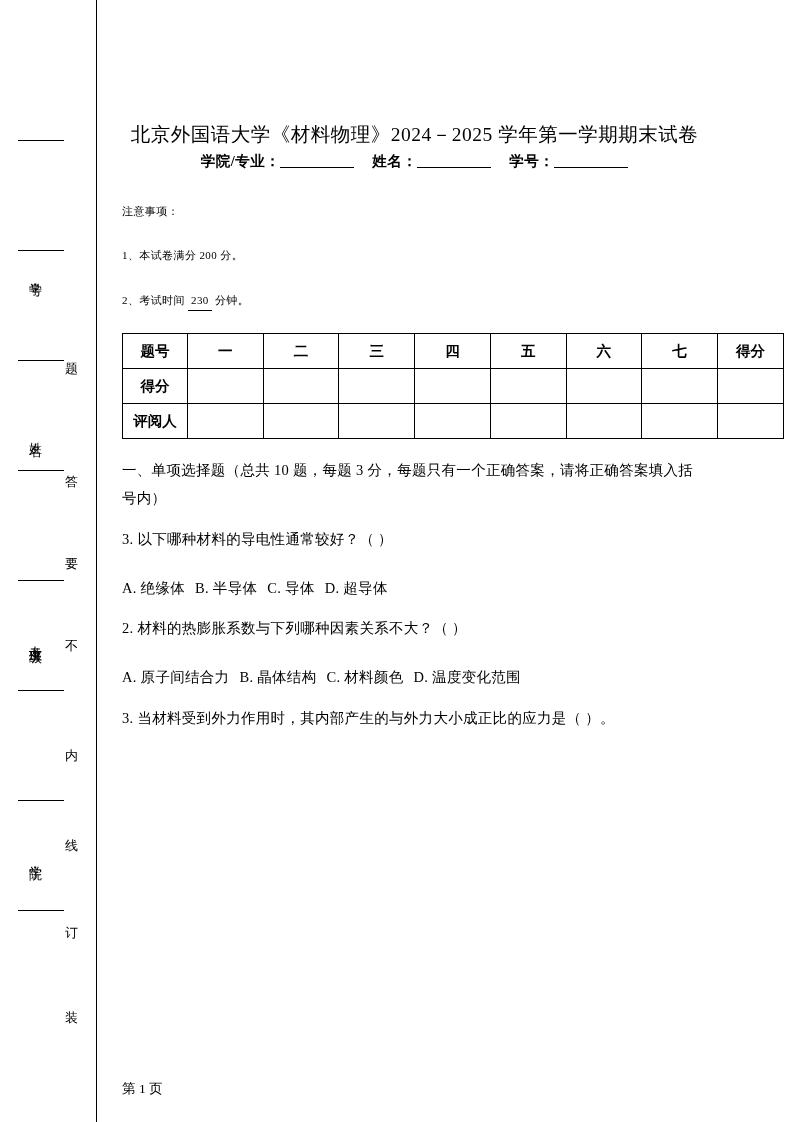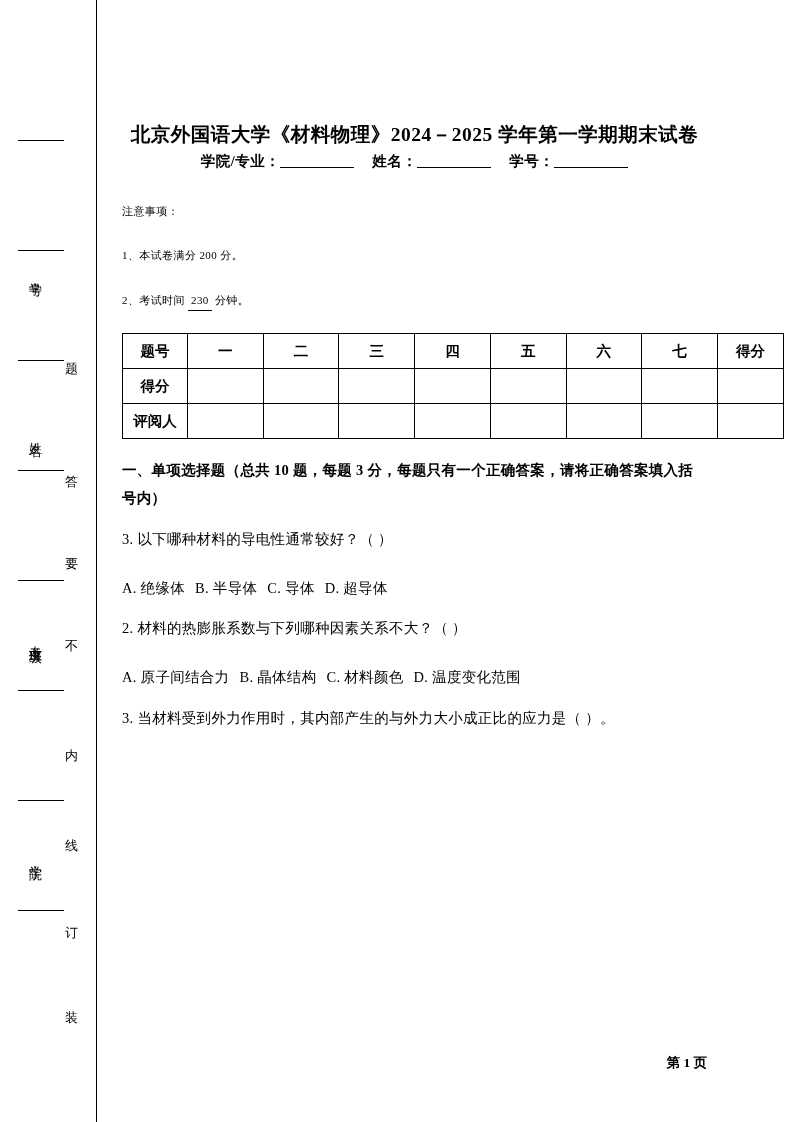"北京外国语大学《材料物理》2024－2025 学年第一学期期末试卷" .doc-title { font-weight: bold -> normal }
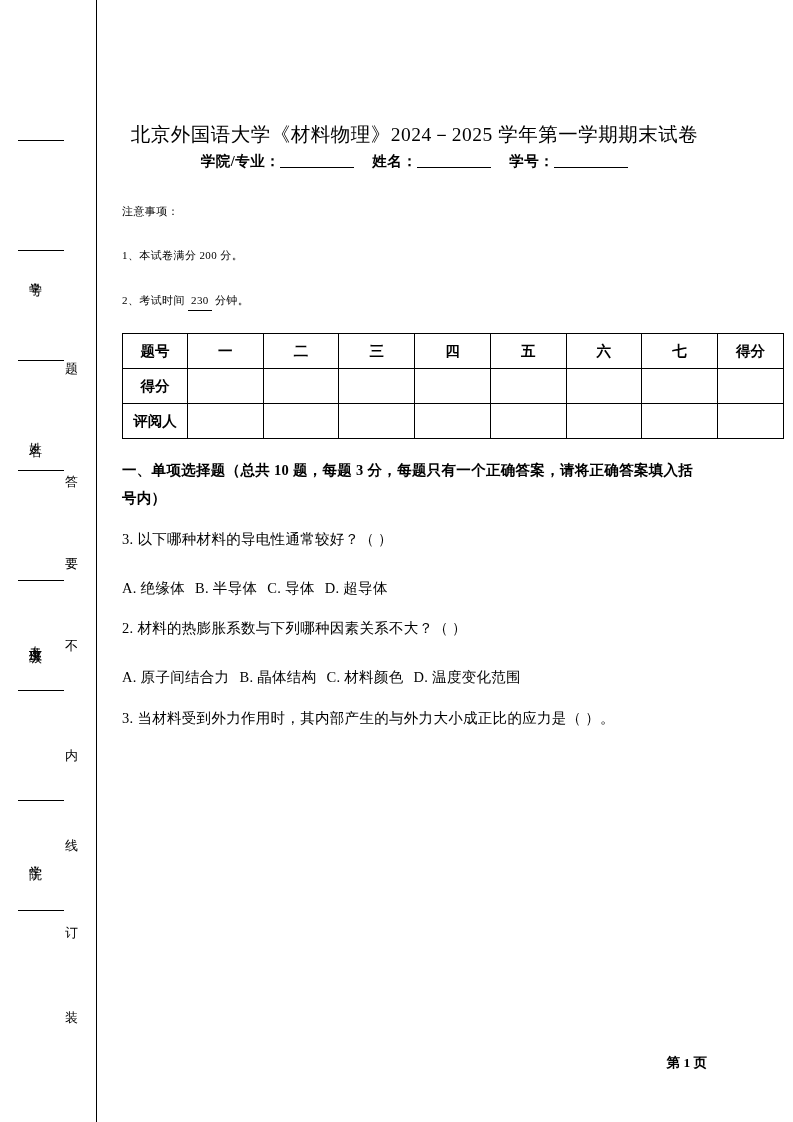"一、单项选择题（总共 10 题，每题 3" .q-section { font-weight: bold -> none }
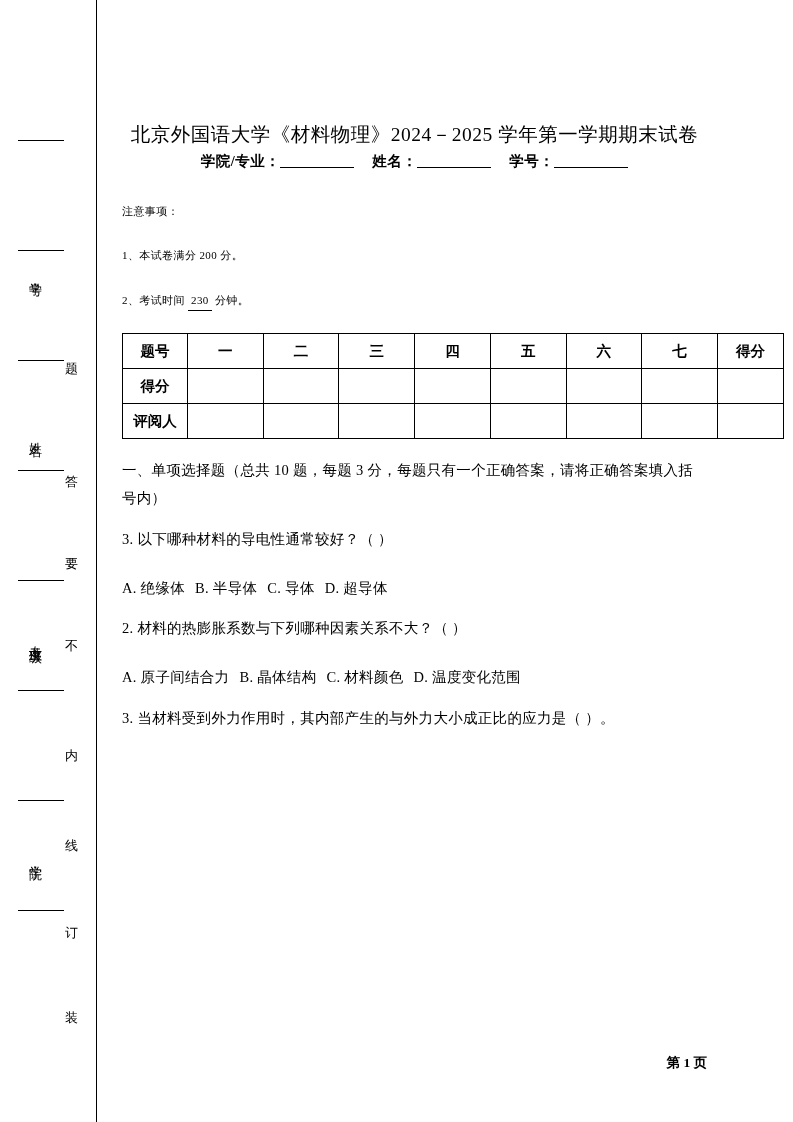"第 1 页" .footer { font-weight: bold -> normal; text-align: right -> left; top: 1054px -> 1080px }
